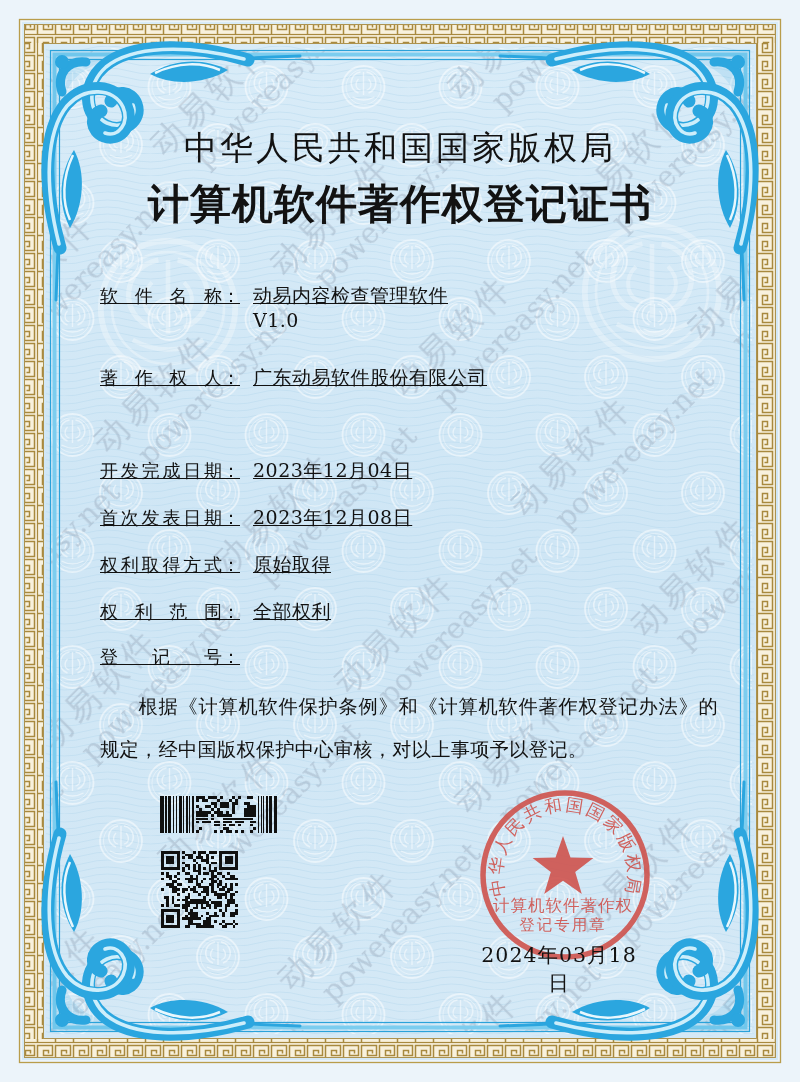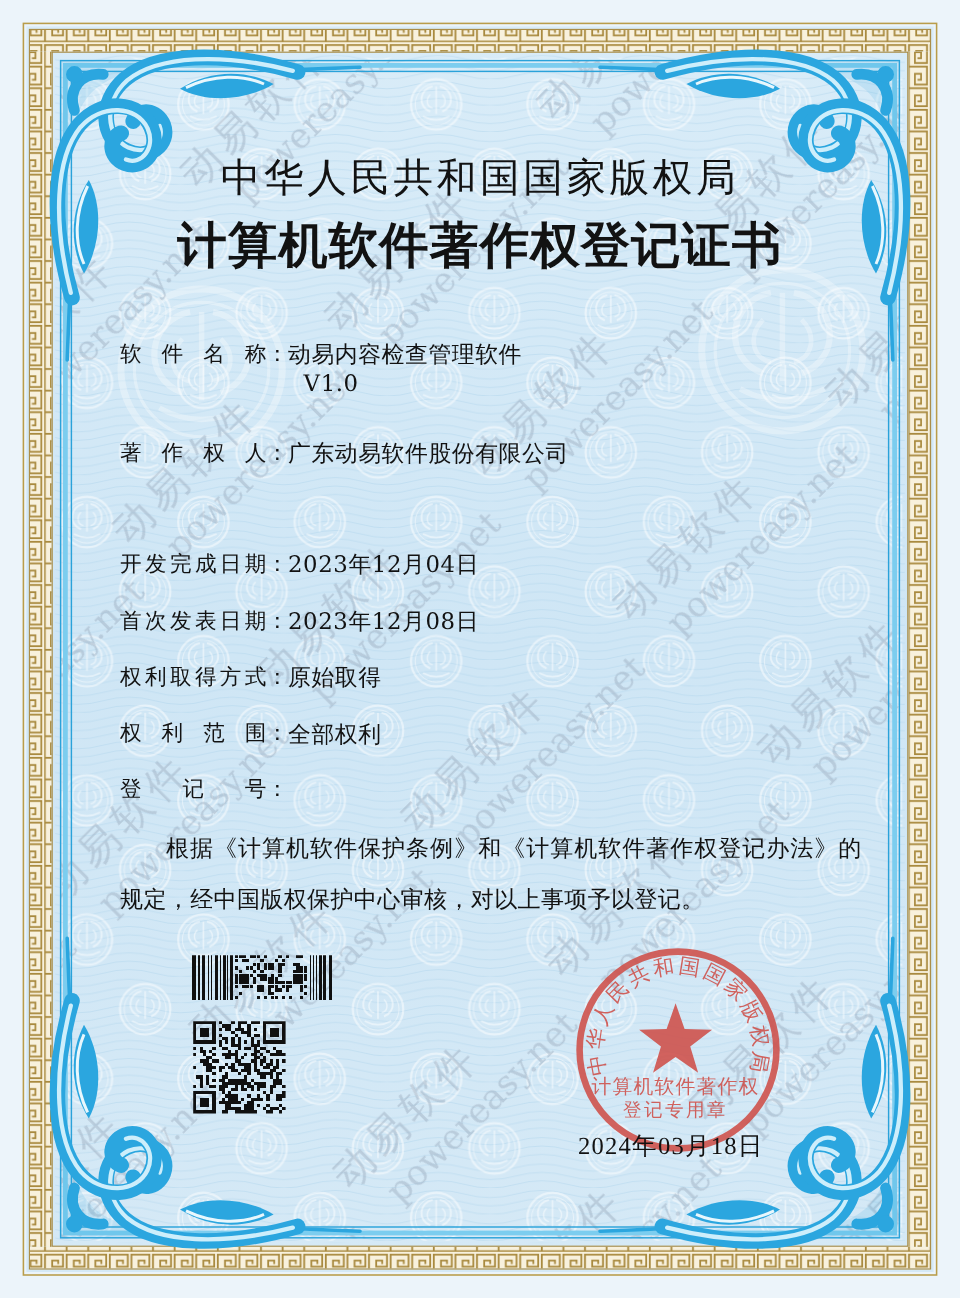"软件名称" .frow { align-items: flex-start -> center; text-decoration: none -> underline }
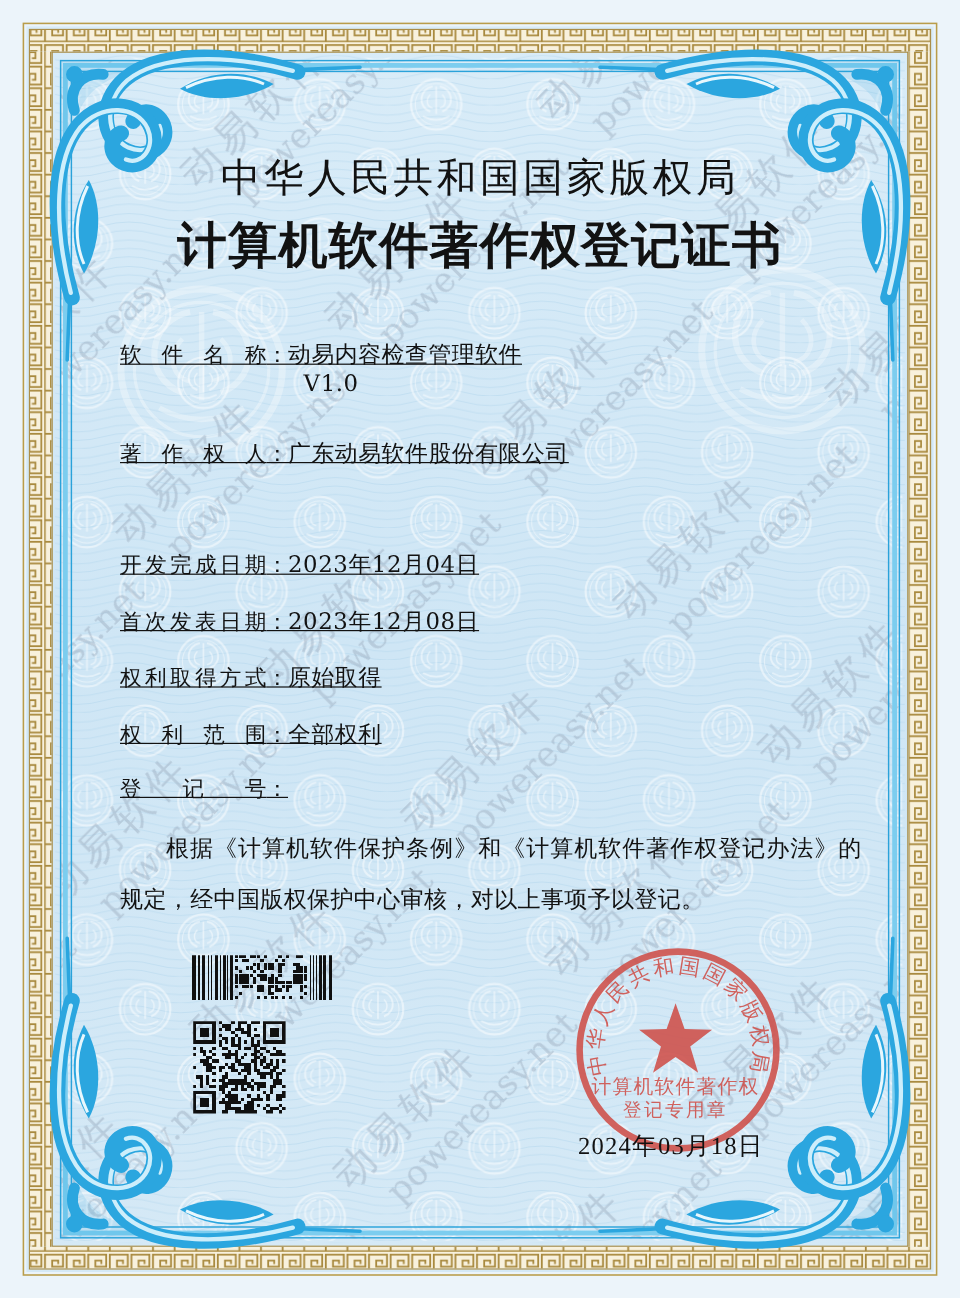"动易内容检查管理软件" .fvalue { margin-left: none -> 13px }
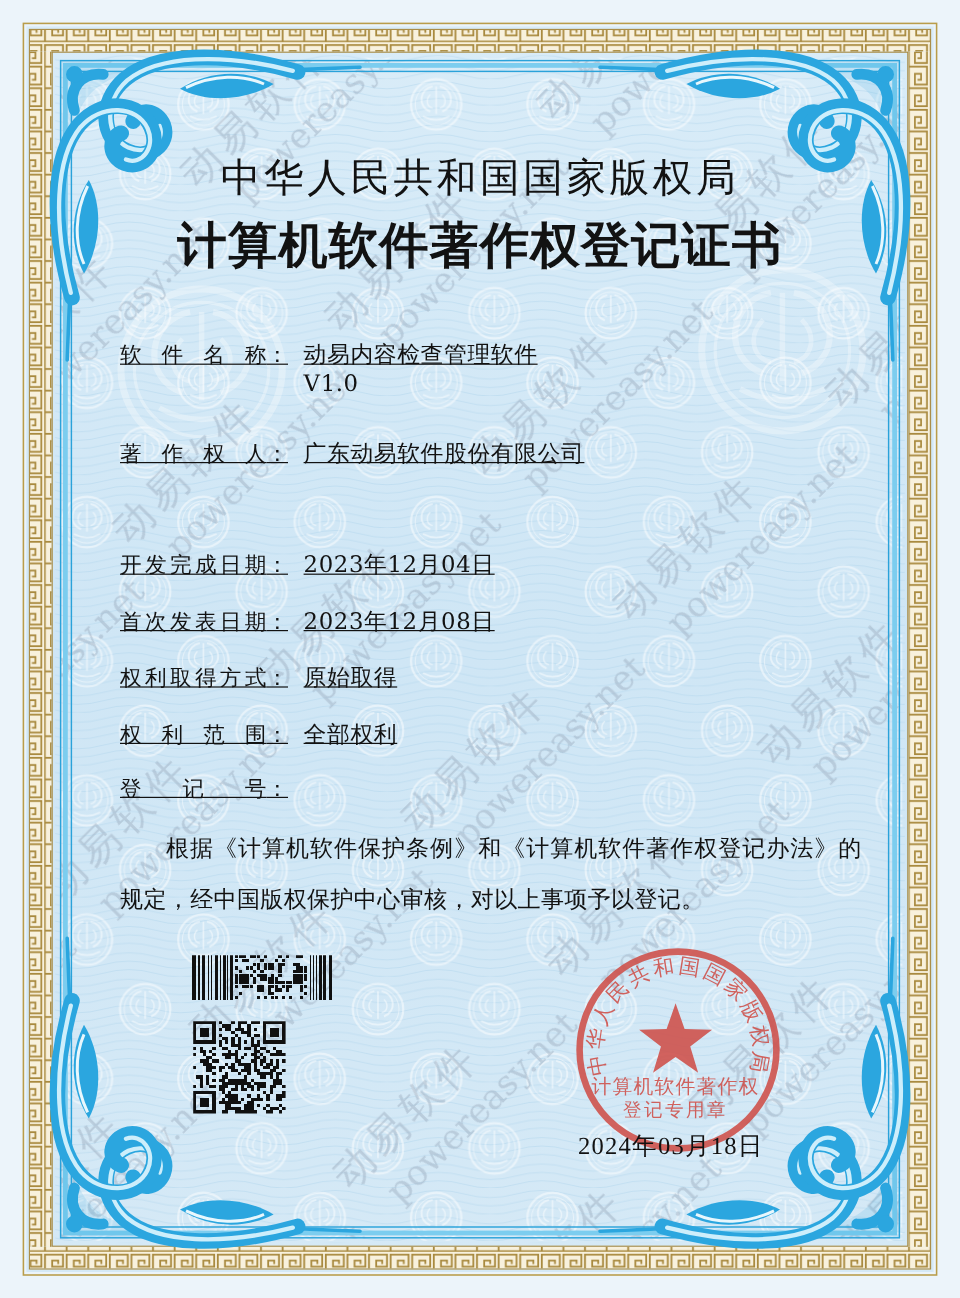"2024年03月18日" .issue-date { font-family: Liberation Serif, serif -> none }
